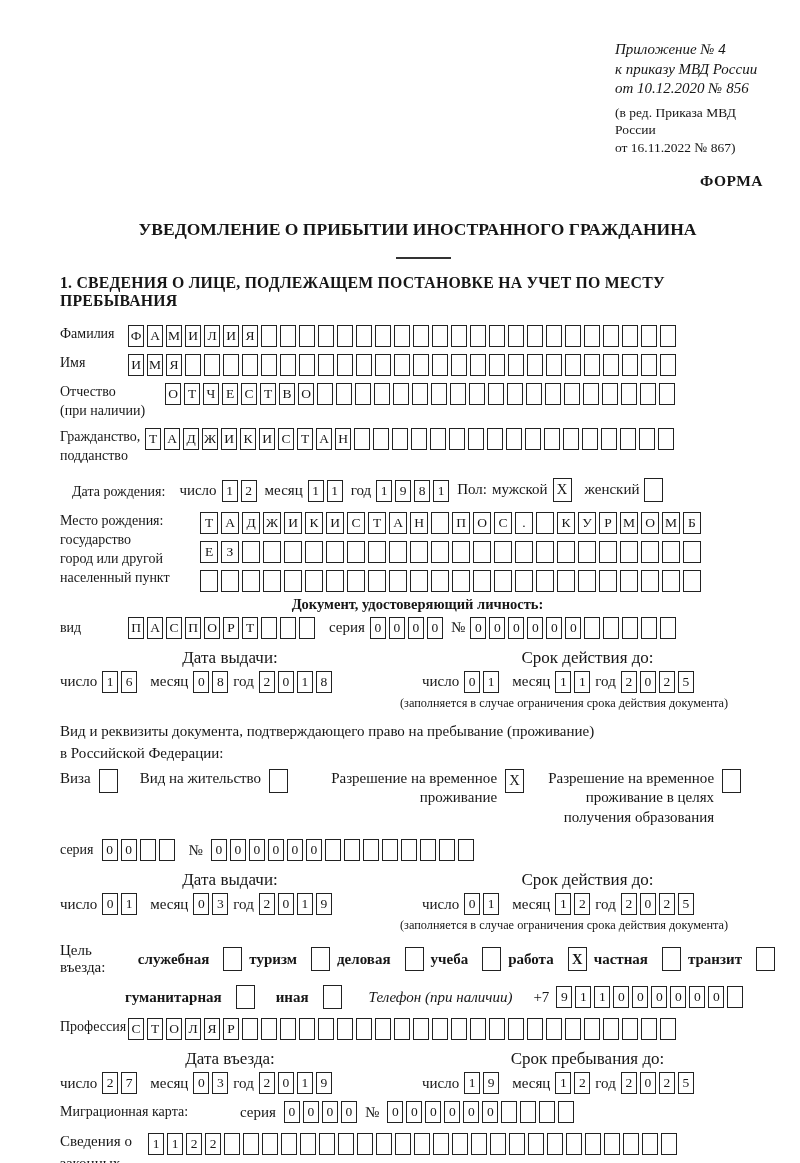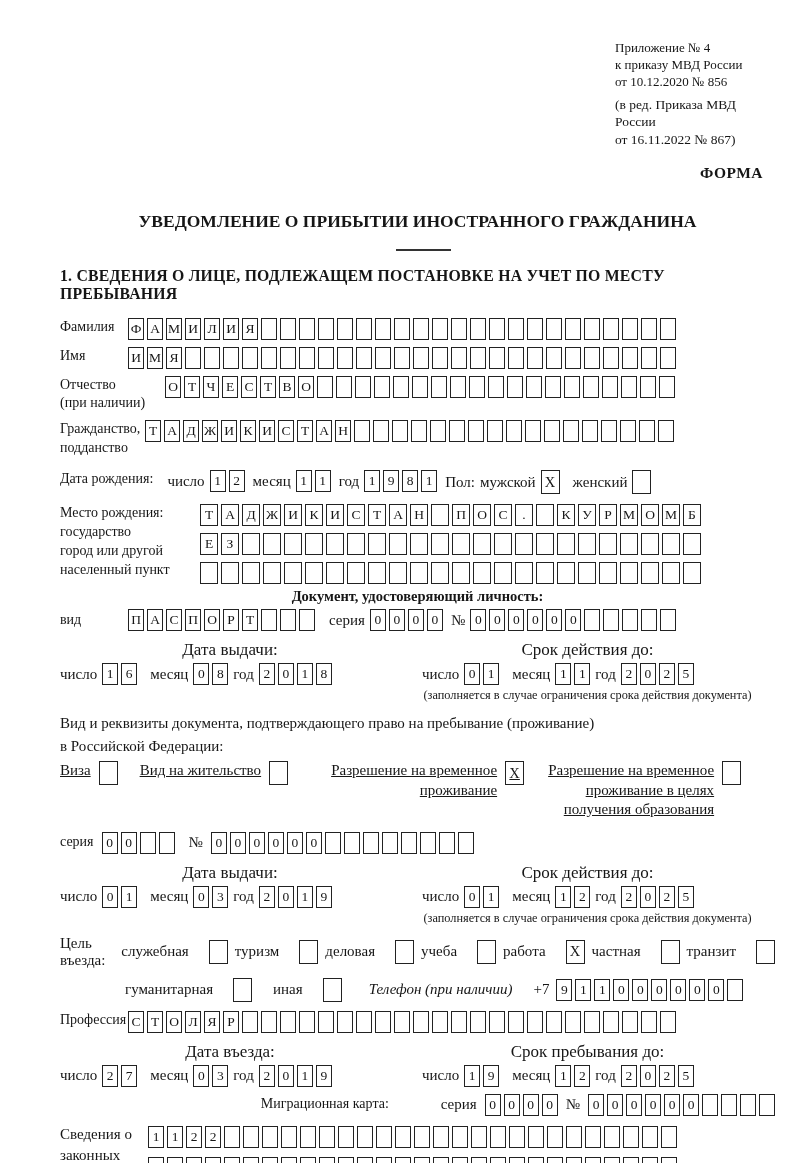"Приложение № 4" .annex { font-size: 13px -> 15px; font-style: none -> italic }
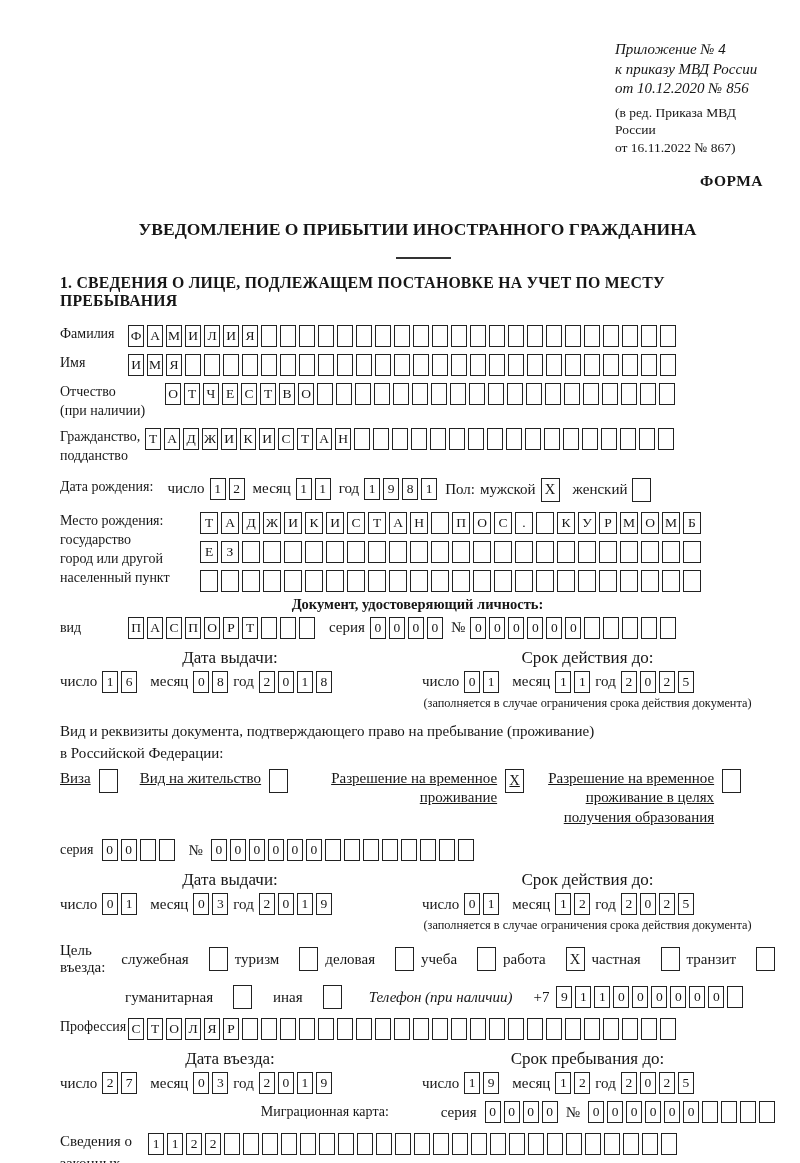"Дата рождения:" div.row { align-items: flex-start -> flex-end; margin-left: none -> 12px }
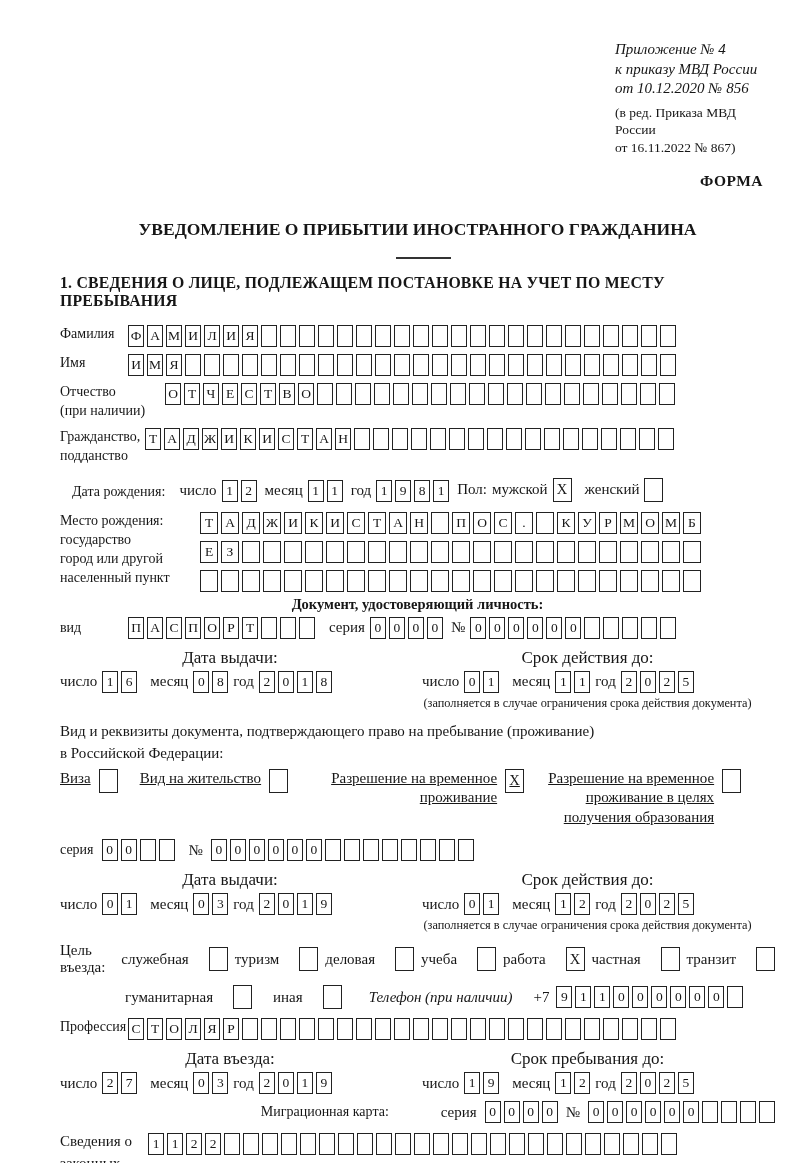"(заполняется в случае ограничения срока" .note { text-align: center -> left }
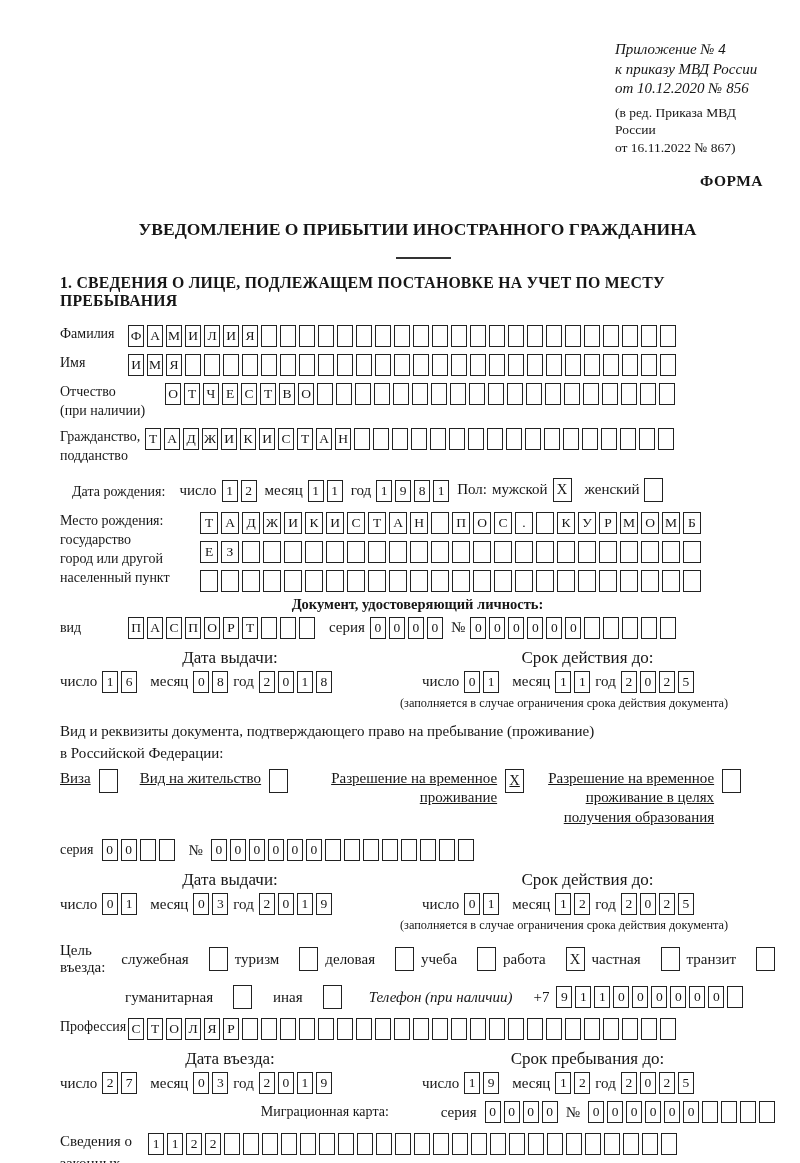"Виза" .opt { text-decoration: underline -> none }
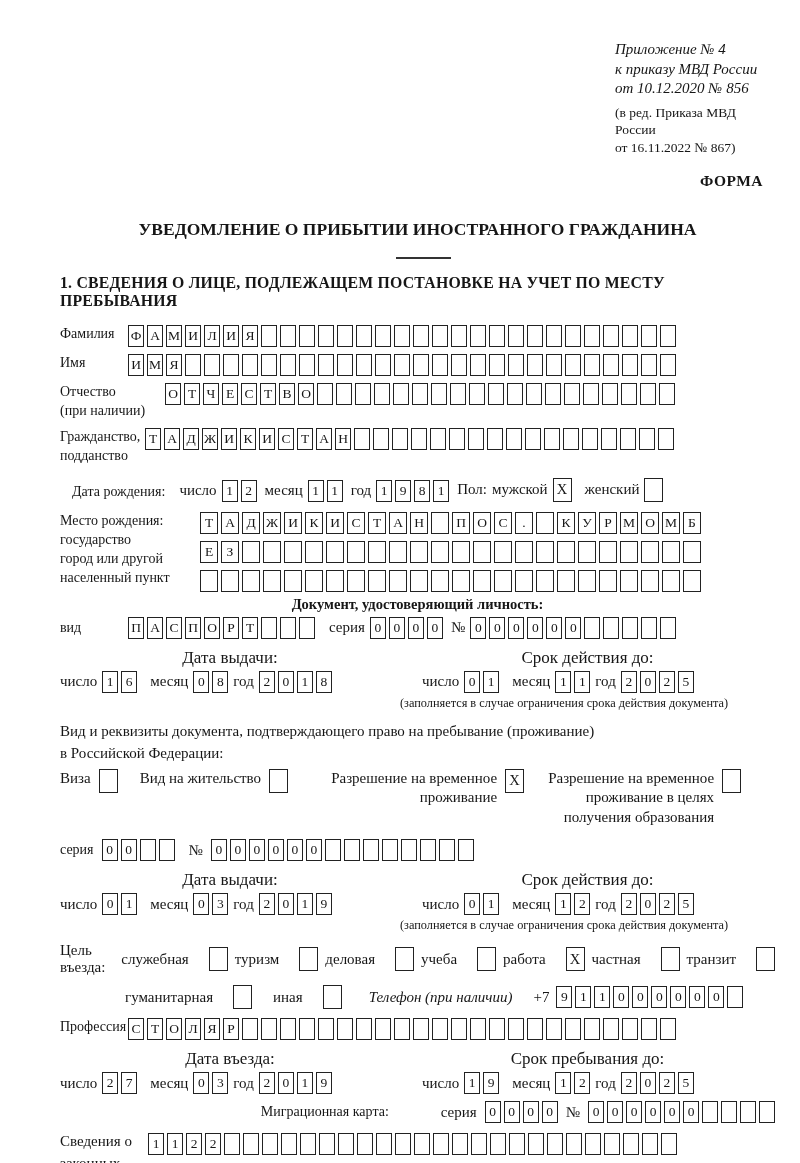"служебная" .purpose-row .inline { font-weight: none -> bold; gap: 20px -> 14px }
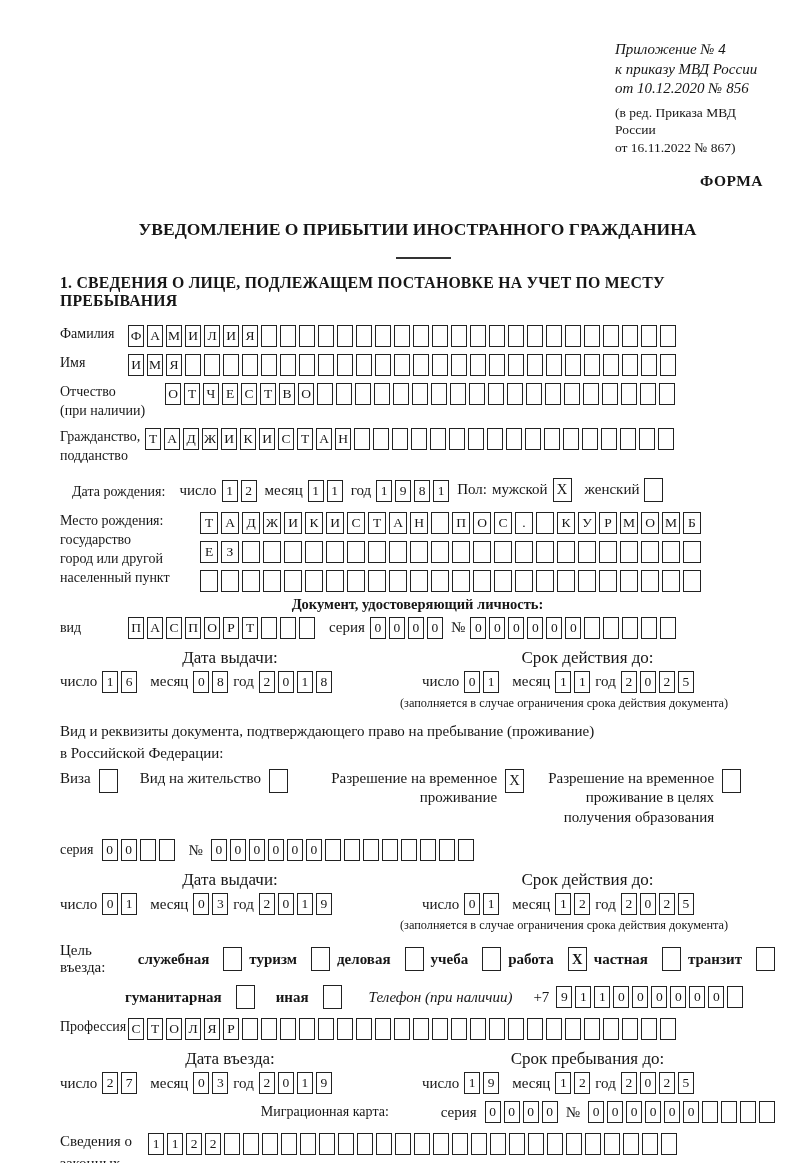"Миграционная карта:" div.row { justify-content: flex-end -> none }
